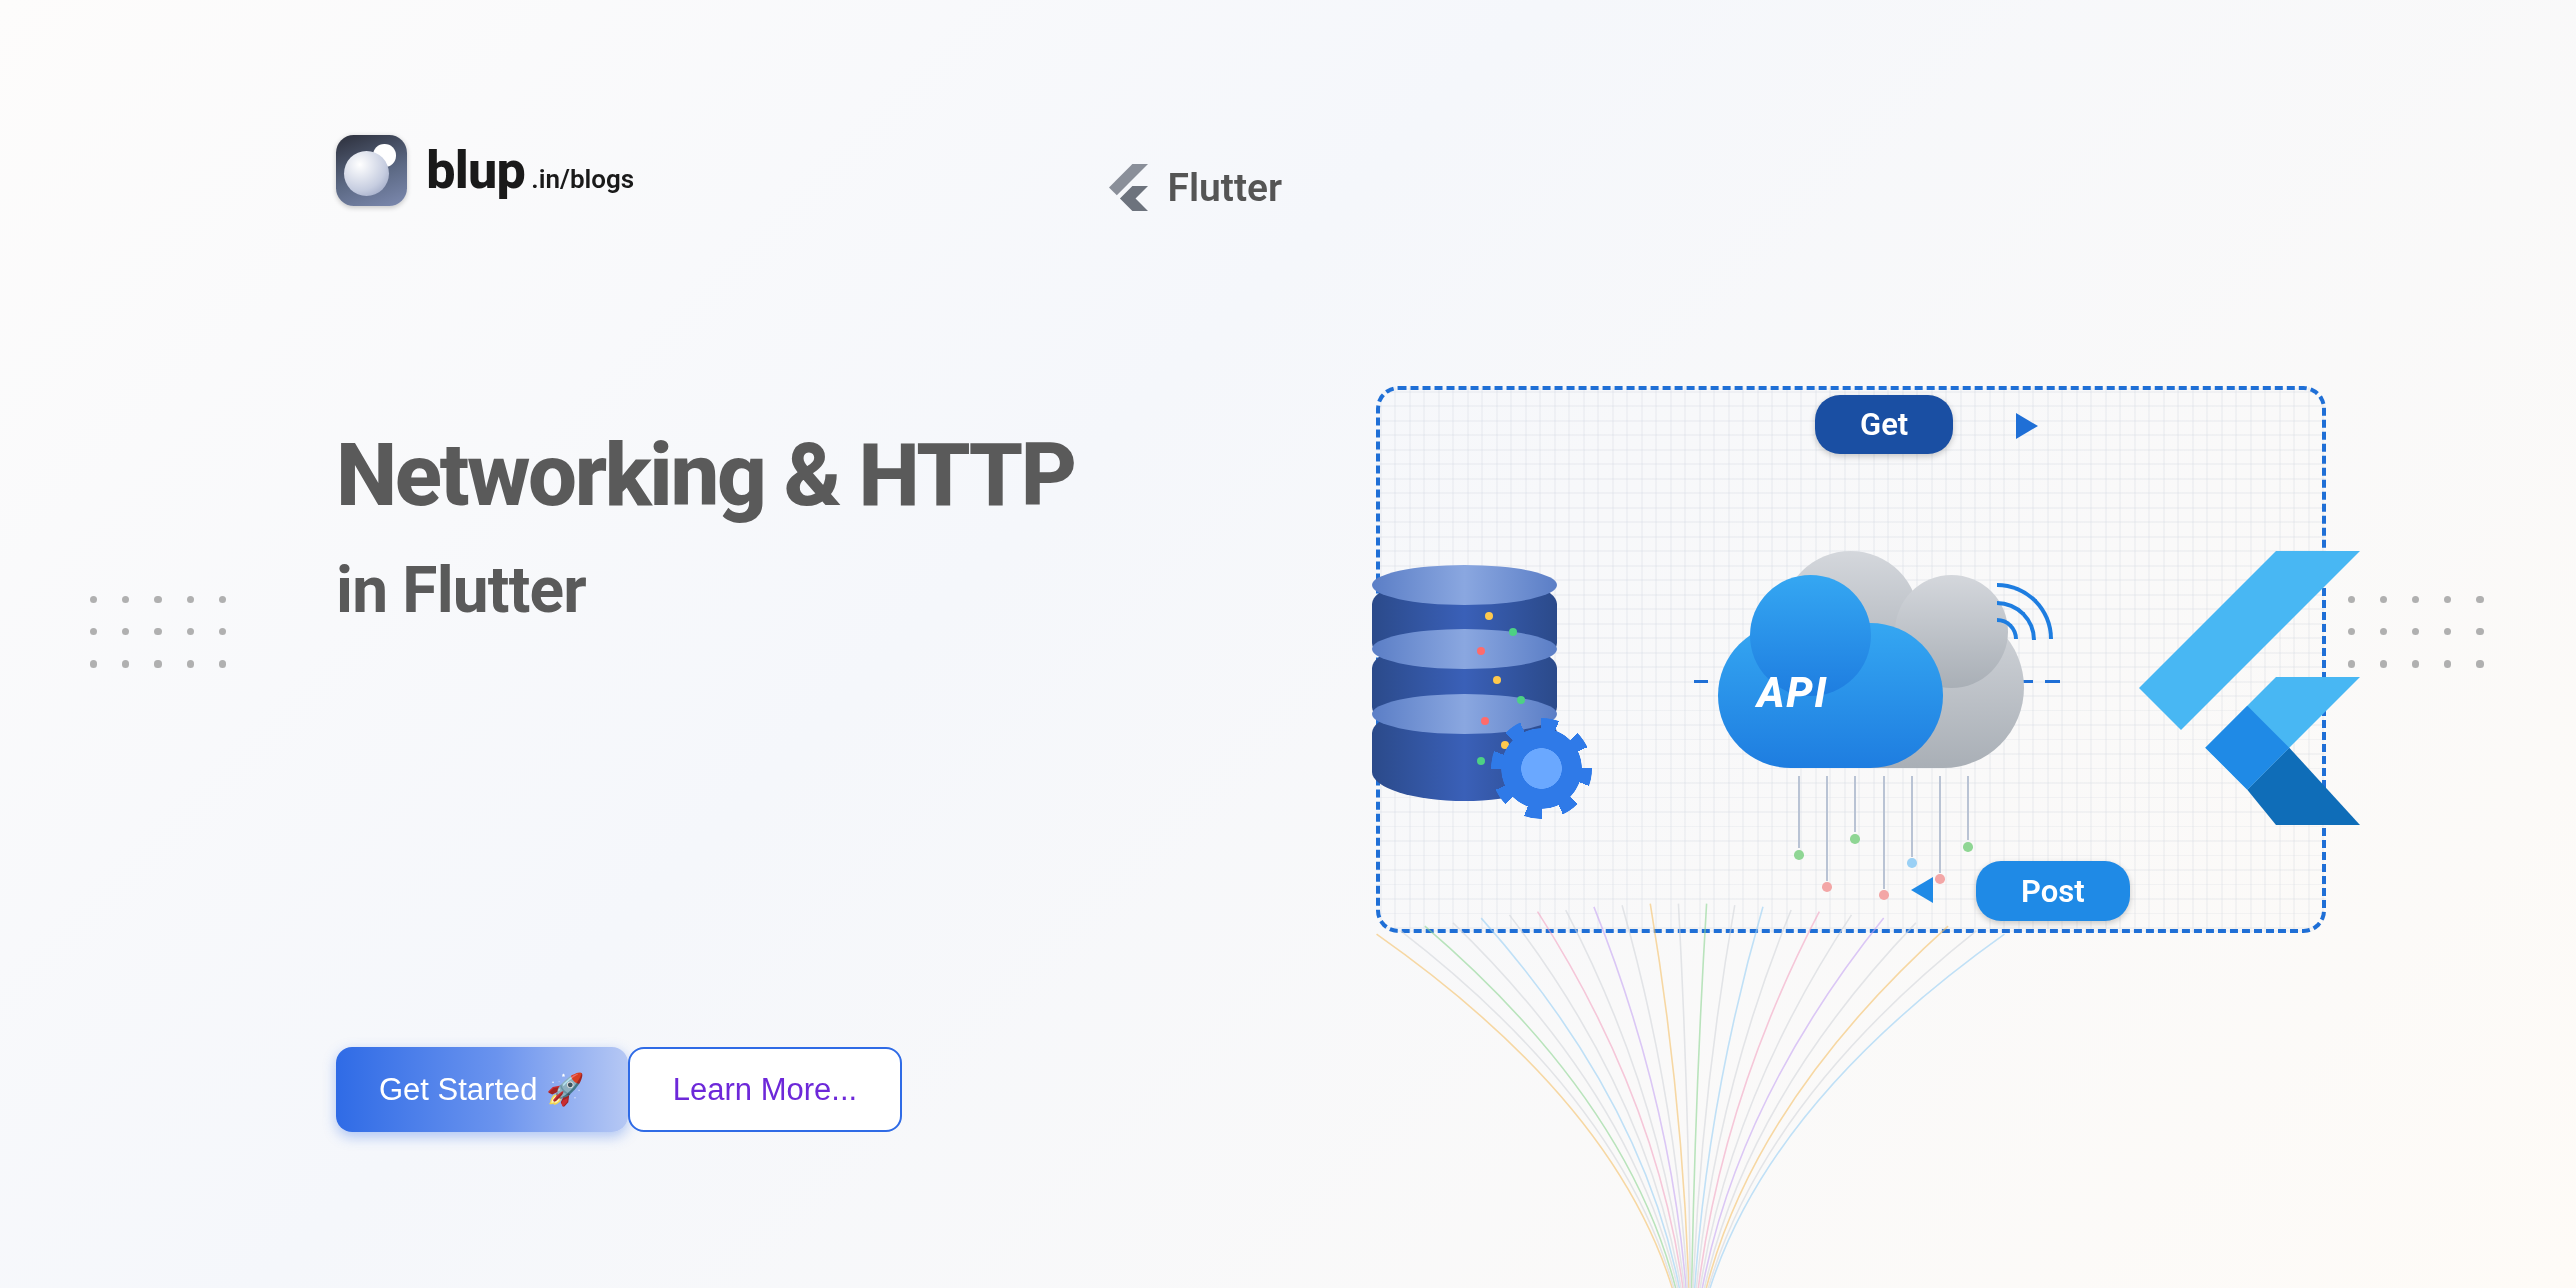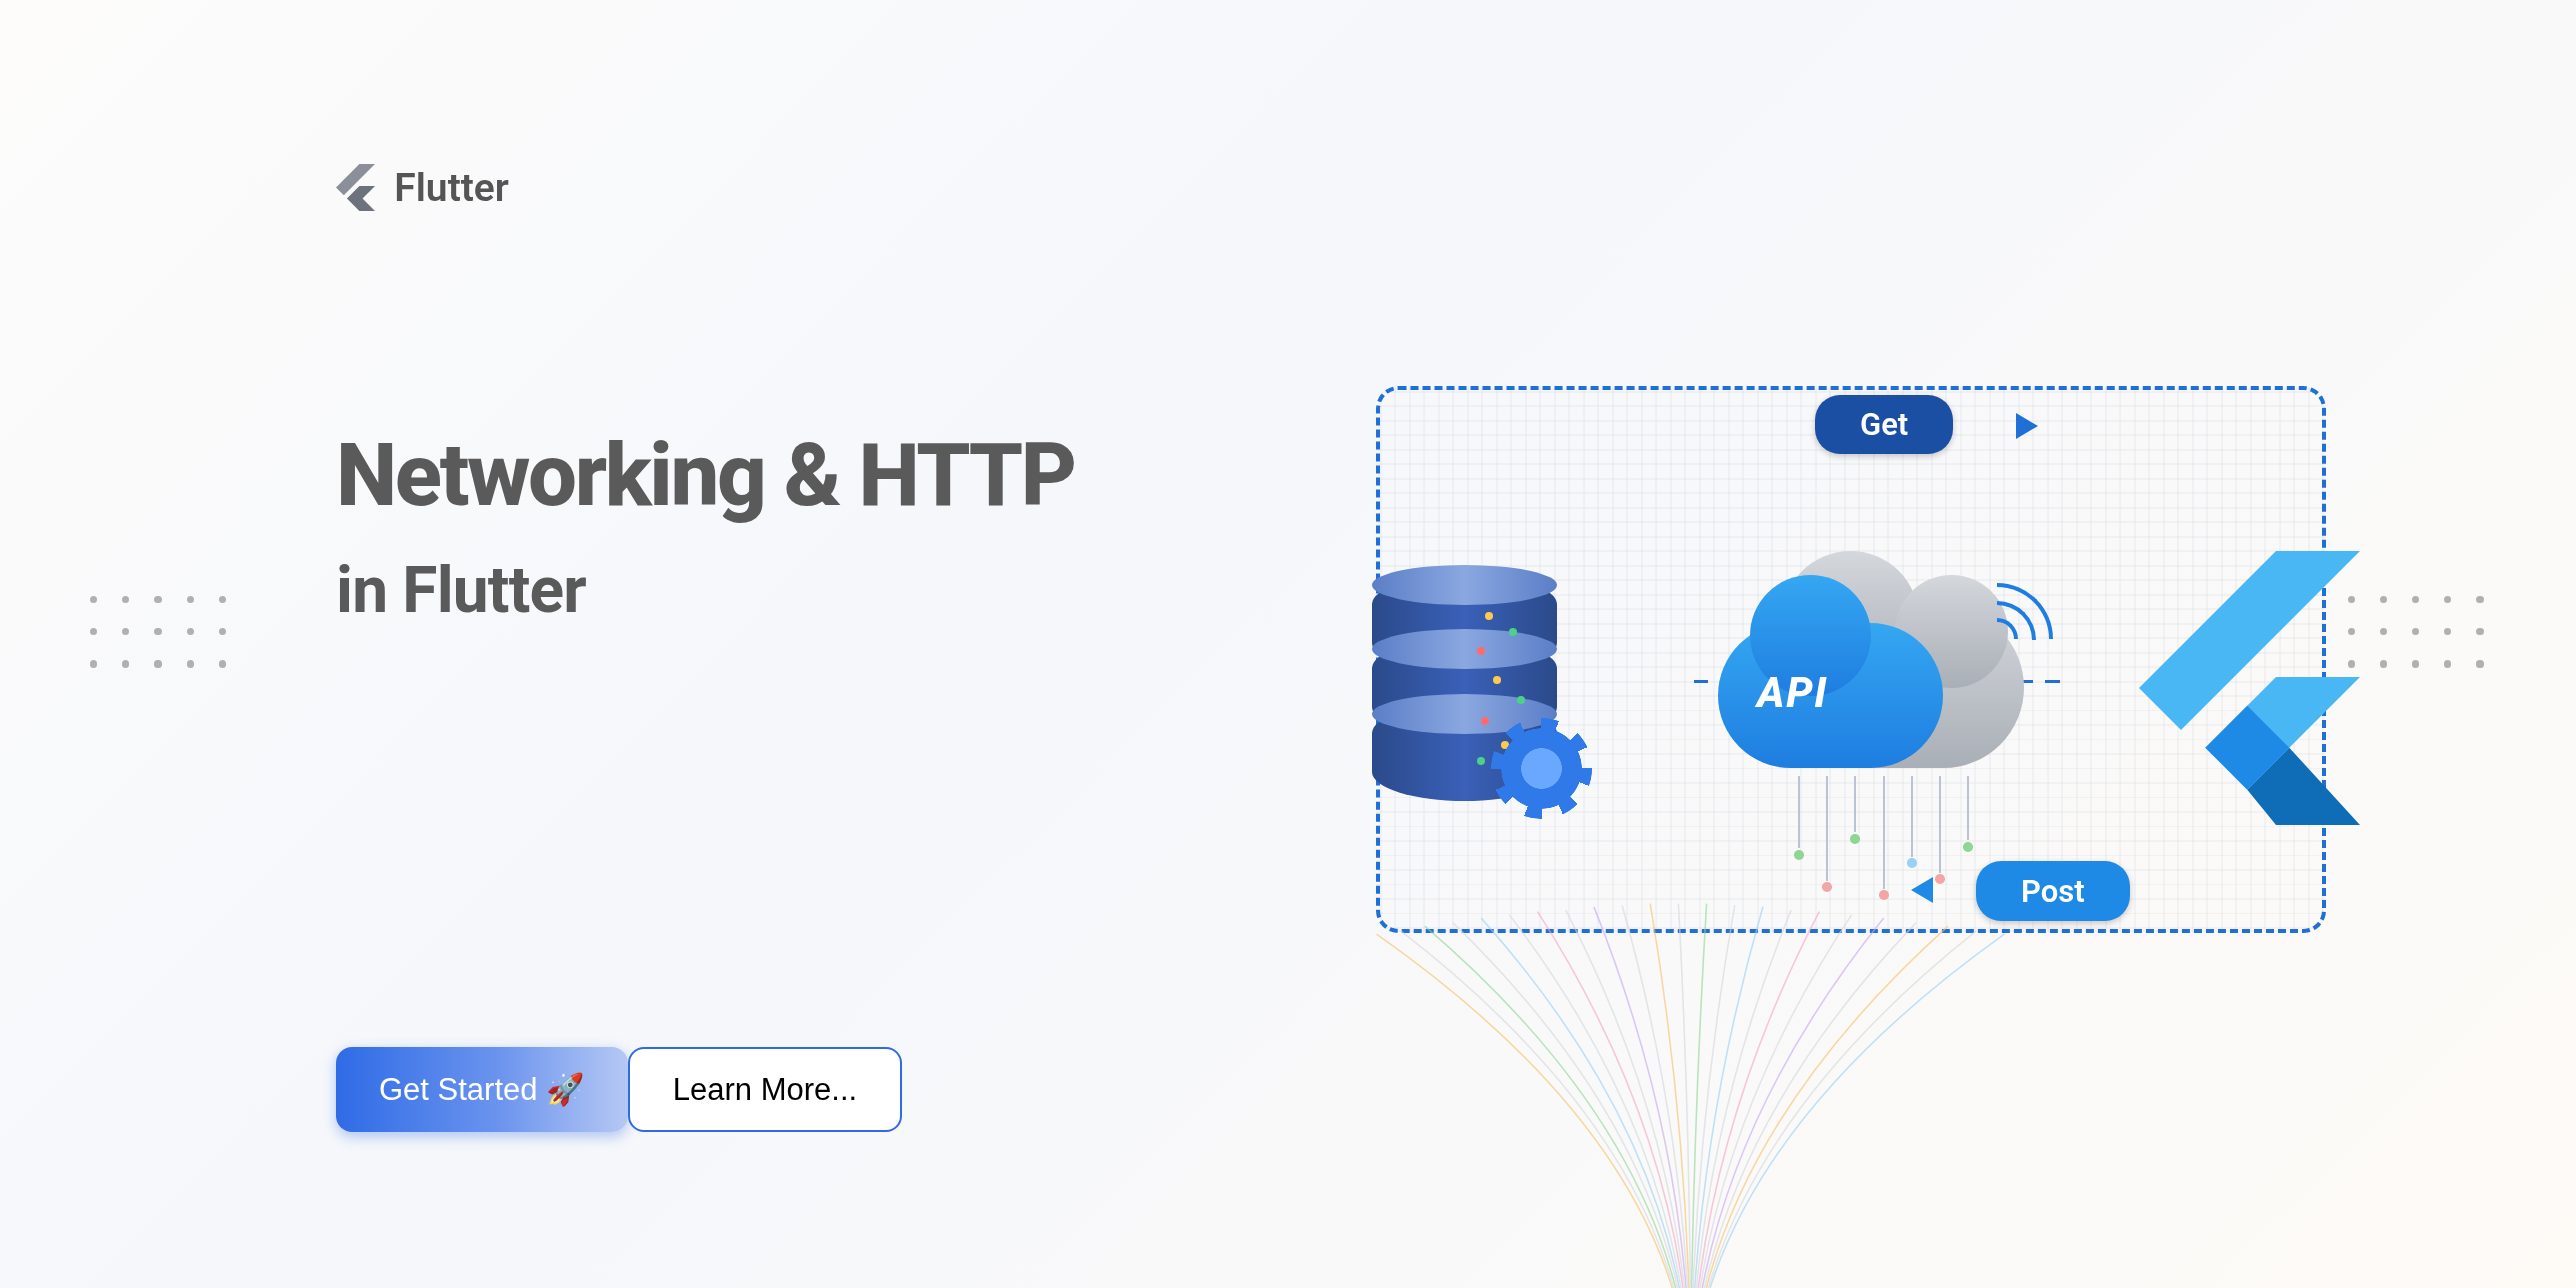"blup" div.brand { html: none -> <div> <div></div> <div> <span>blup</span> <span>.in/blogs</span> </div> </div> }
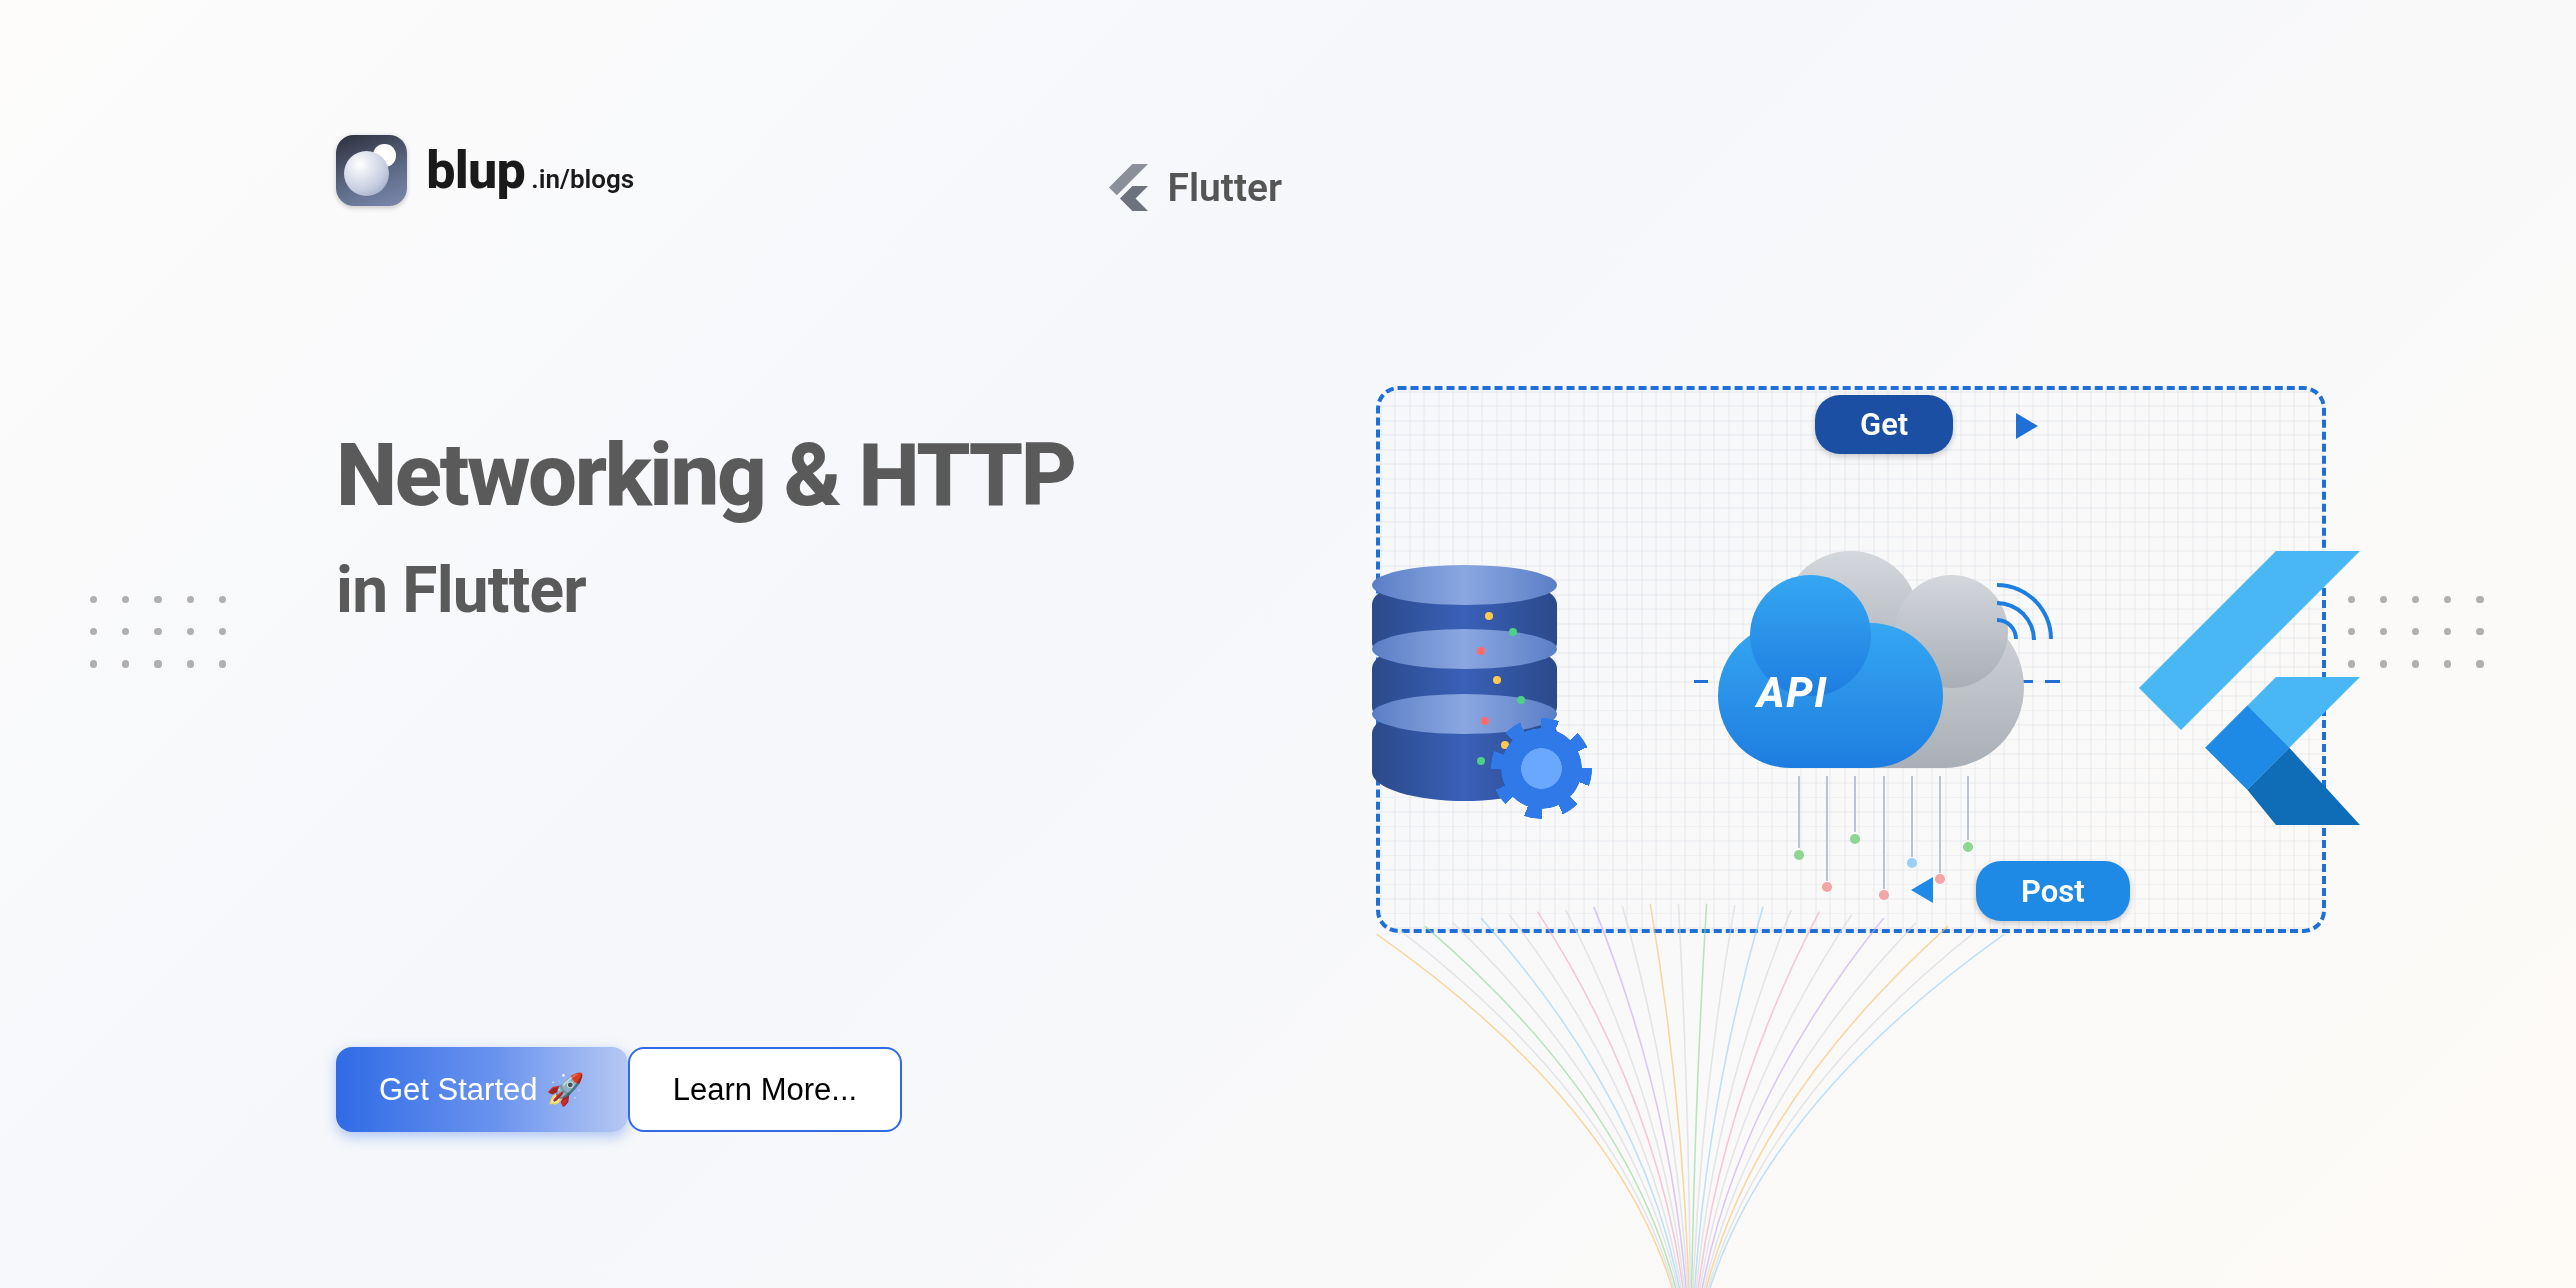"Learn More..." .btn-secondary { color: #000000 -> #6d28d9 }
